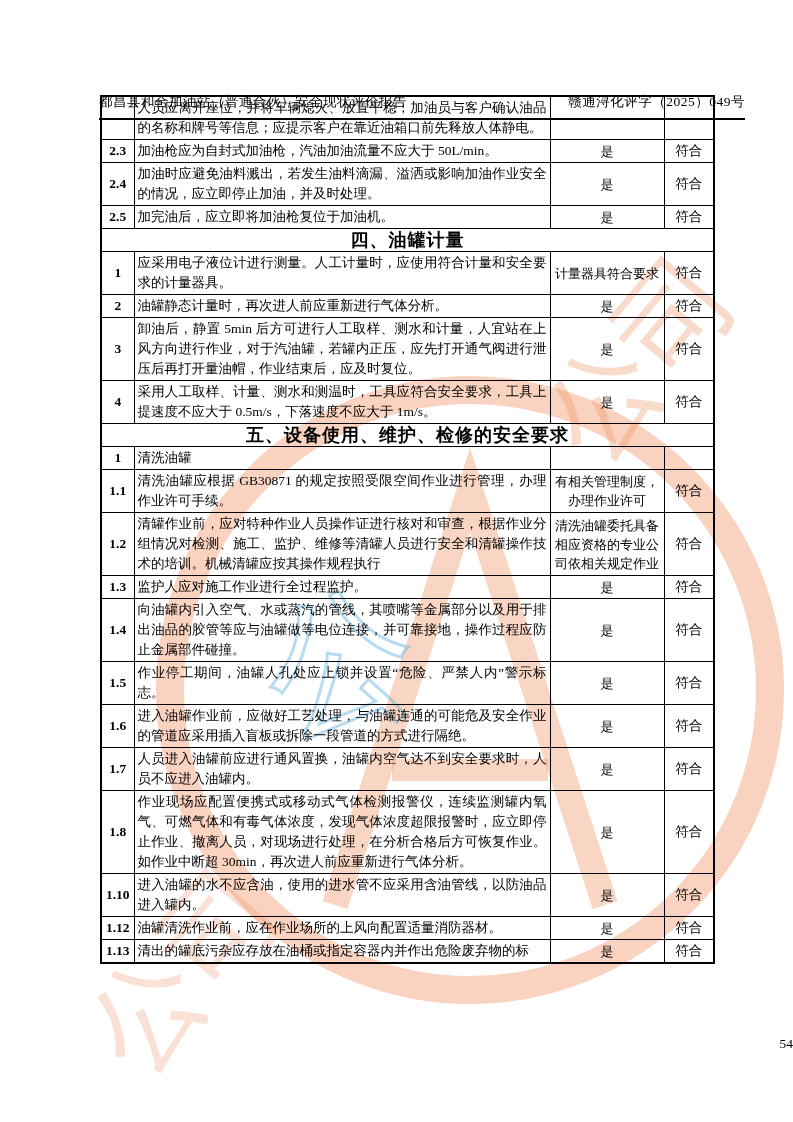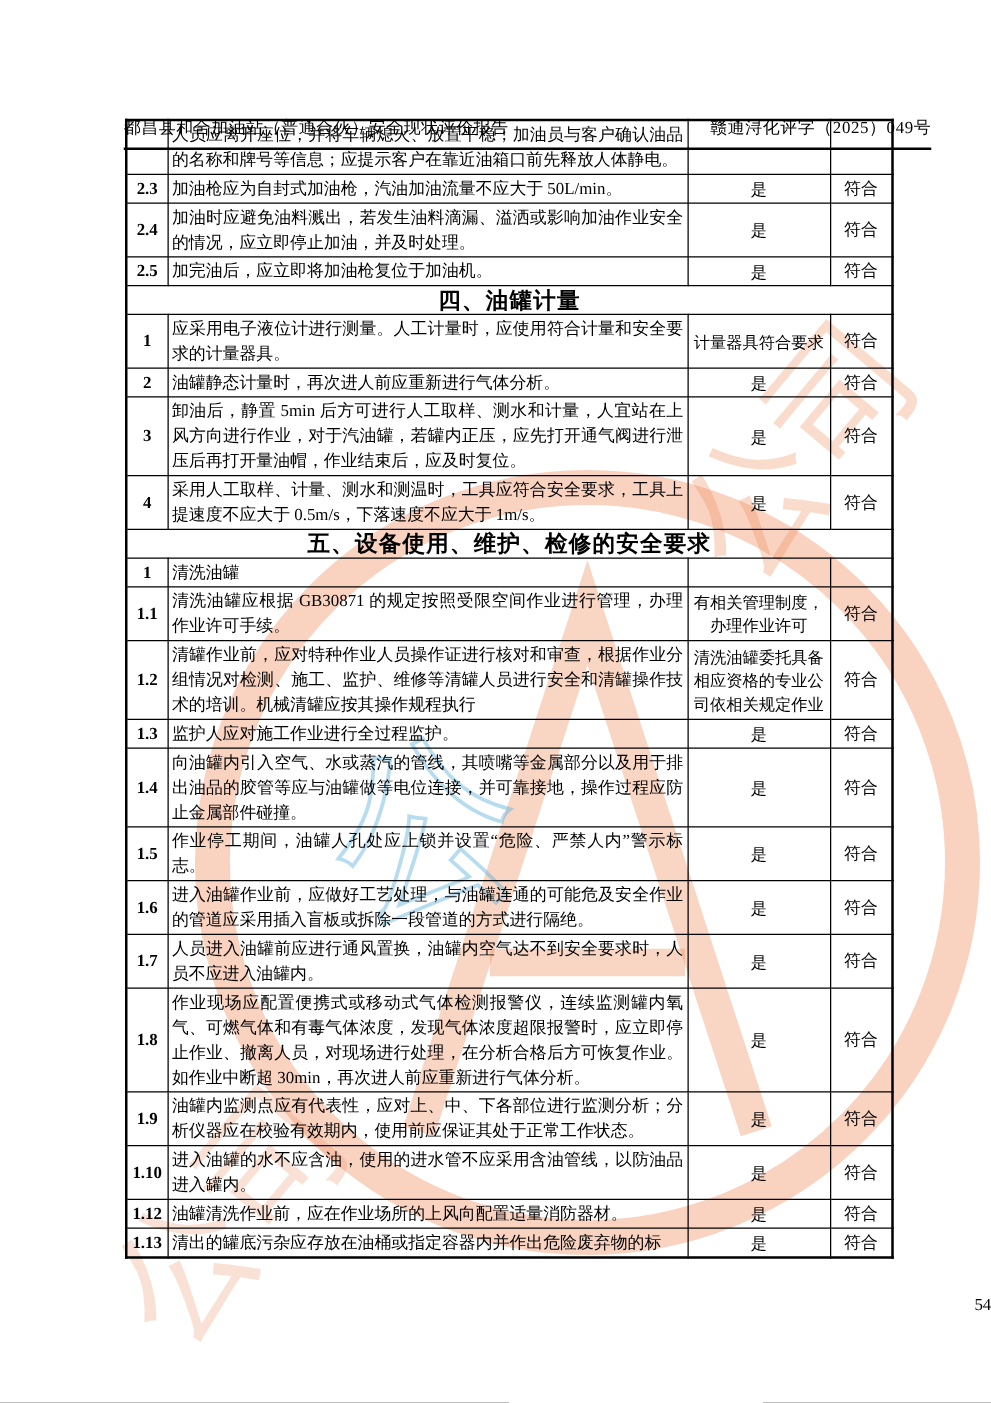"1.9" tr { html: <tr> <td>1.9</td> <td>油罐内监测点应有代表性，应对上、中、下各部位进行监测分析；分析仪器应在校验有效期内，使用前应保证其处于正常工作状态。</td> <td>是</td> <td>符合</td> </tr> -> none }
